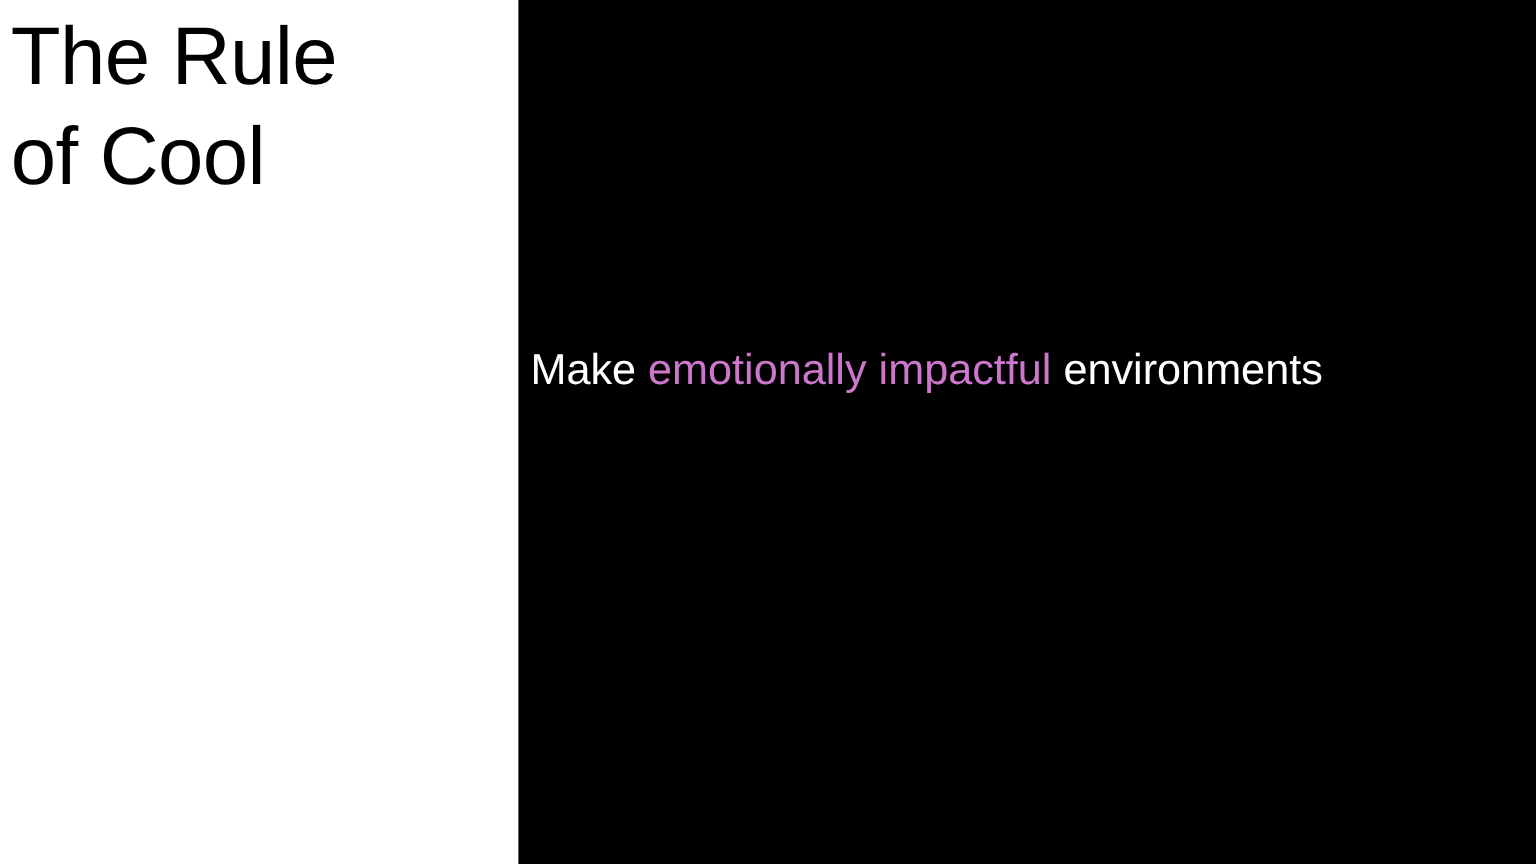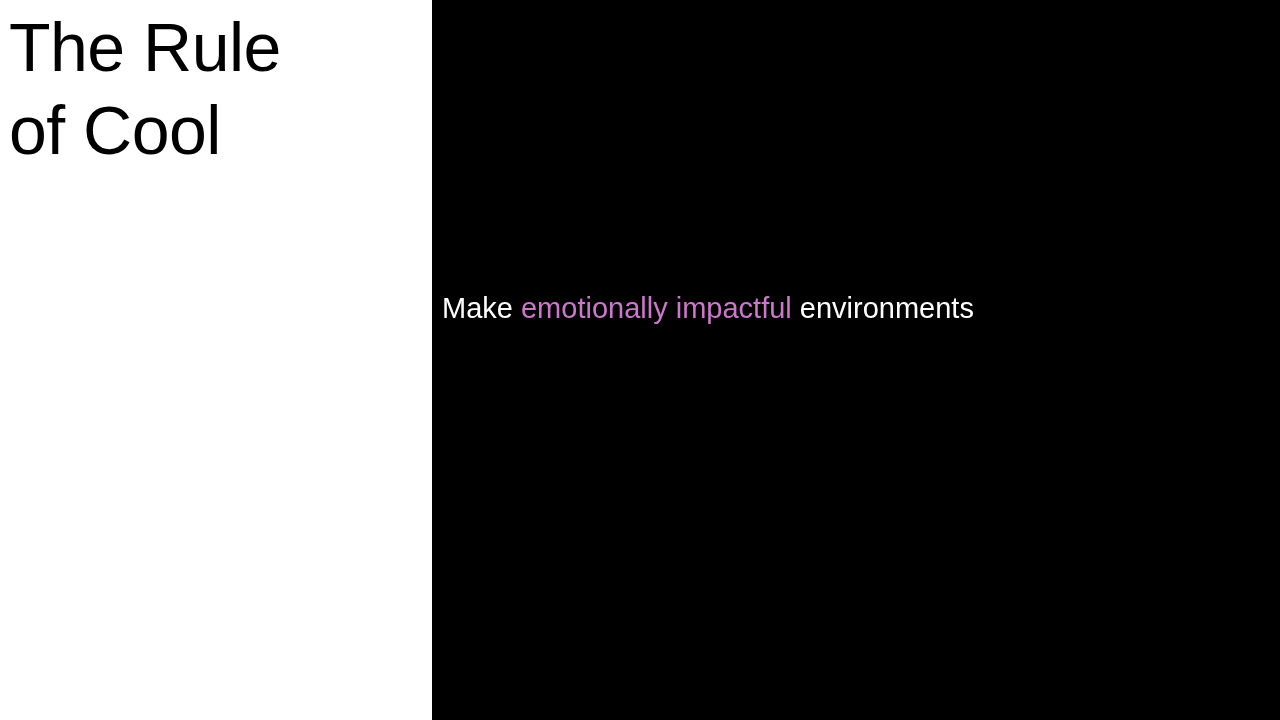"Make emotionally impactful environments" #statement-line { font-size: 29px -> 36px }
